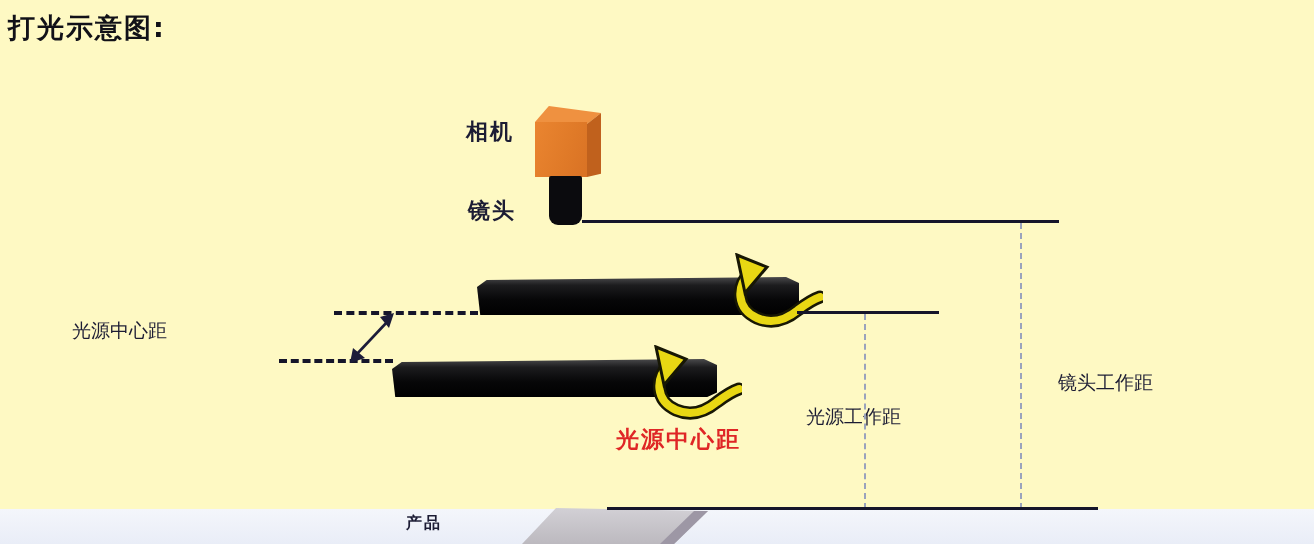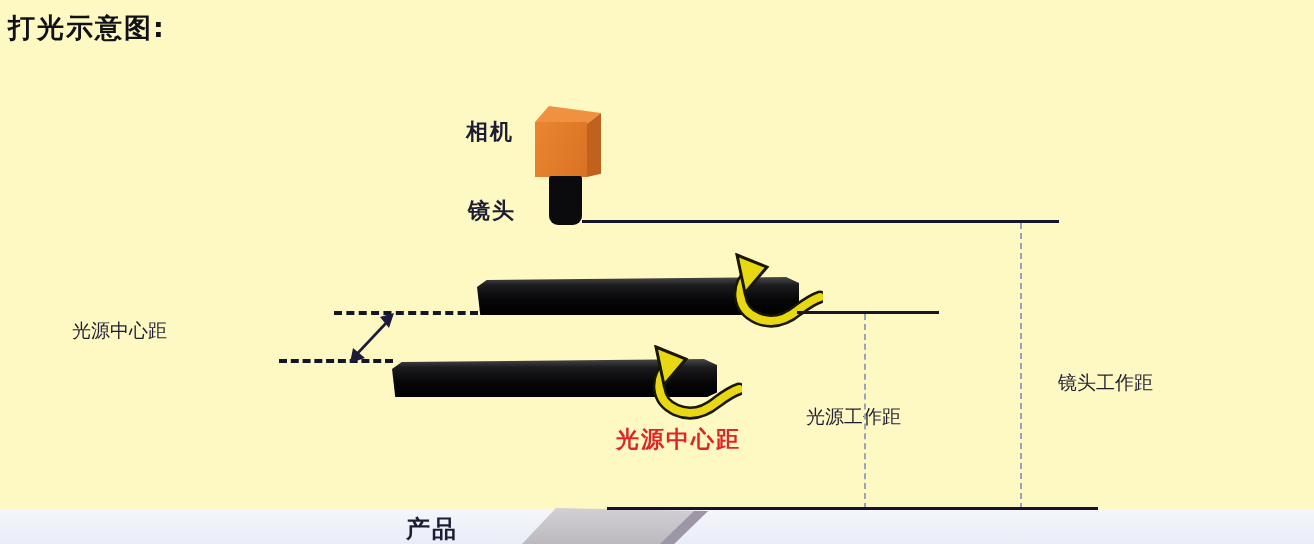"产品" div.abs { font-size: 24px -> 16px }
